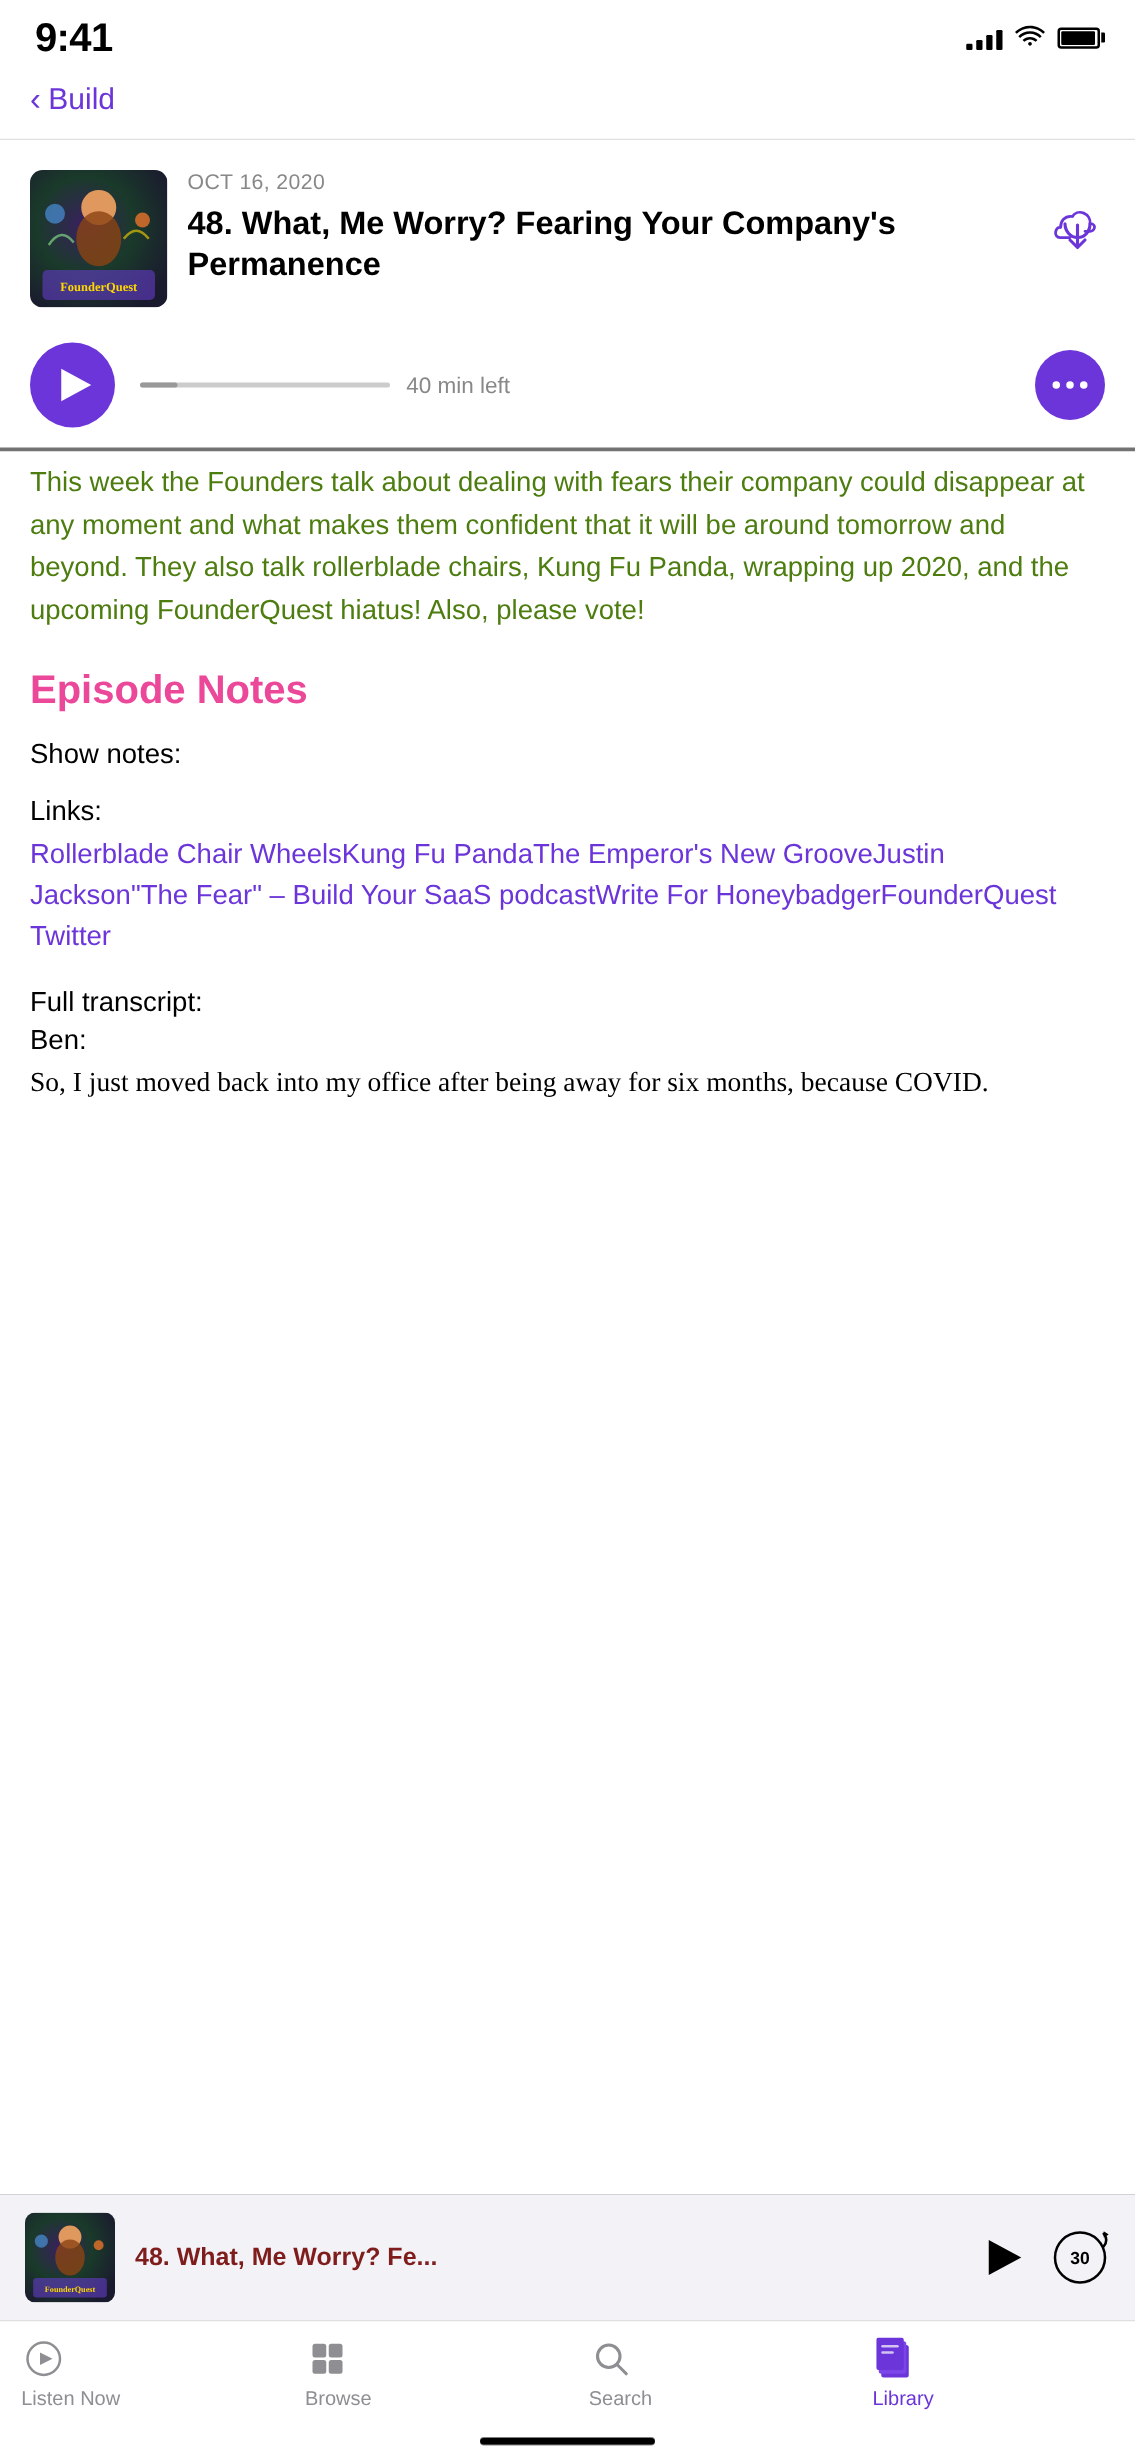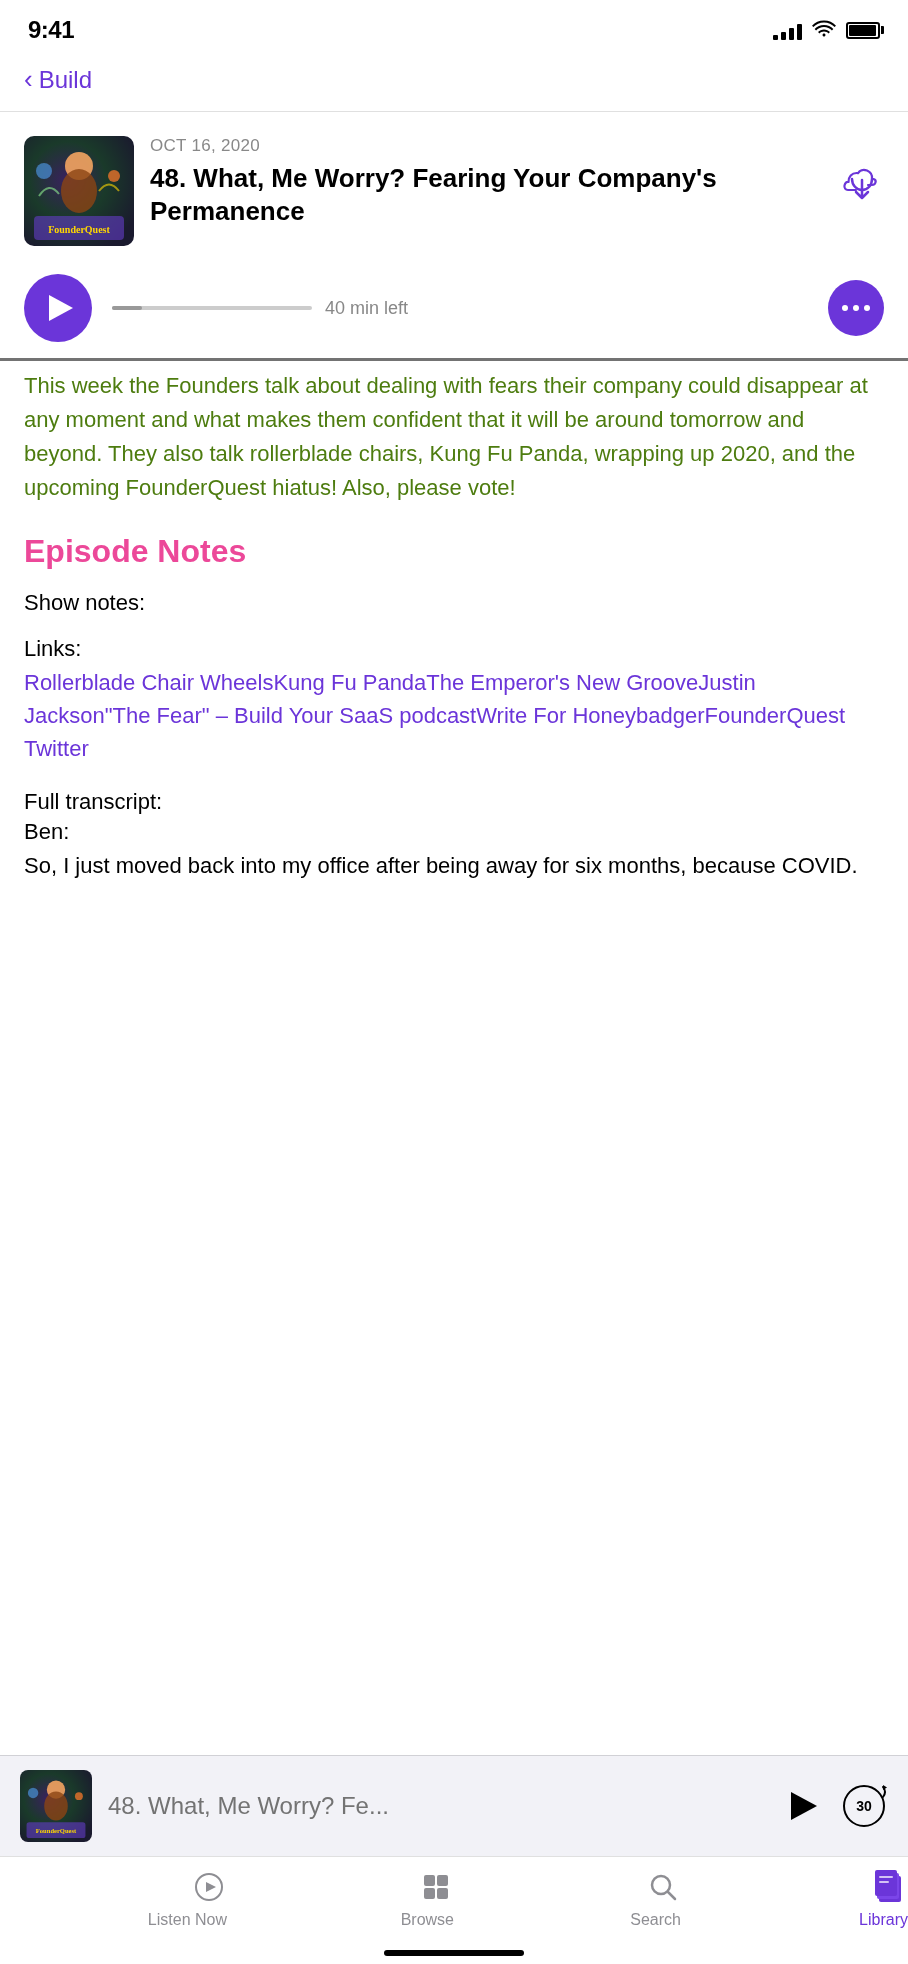"9:41" .status-time { font-size: 24px -> 32px }
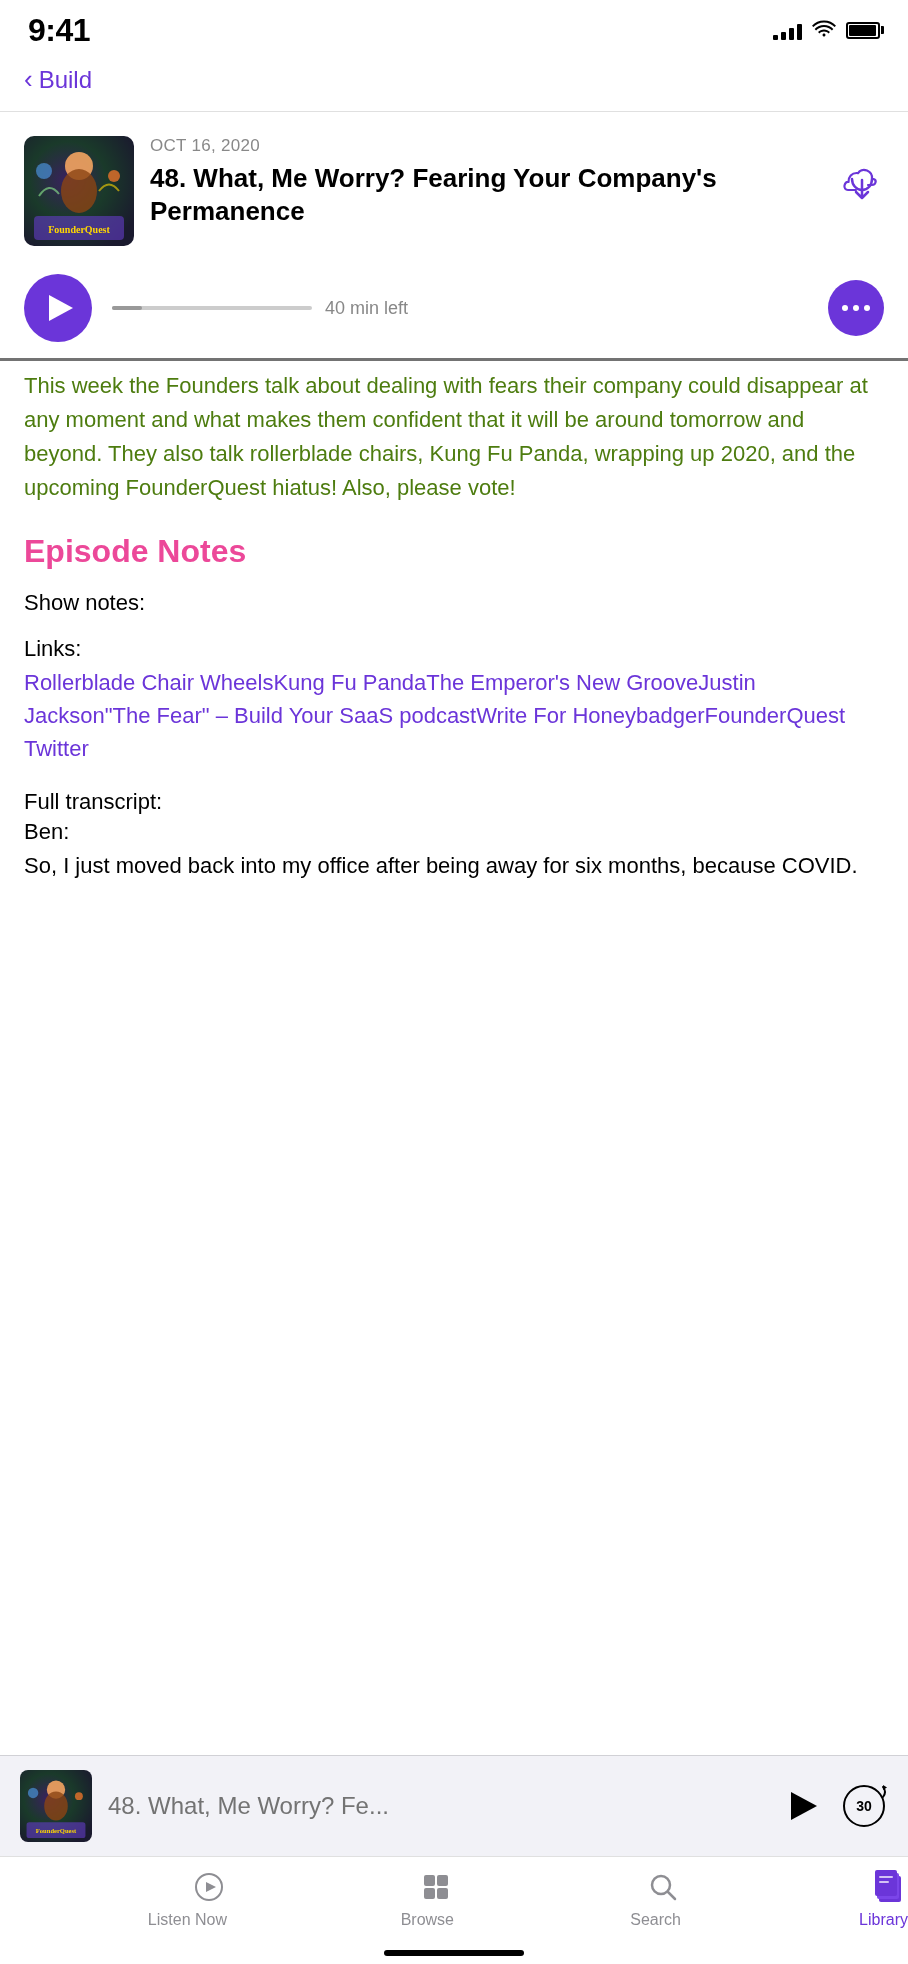"So, I just moved back" .transcript-text { font-family: none -> Liberation Serif, serif }
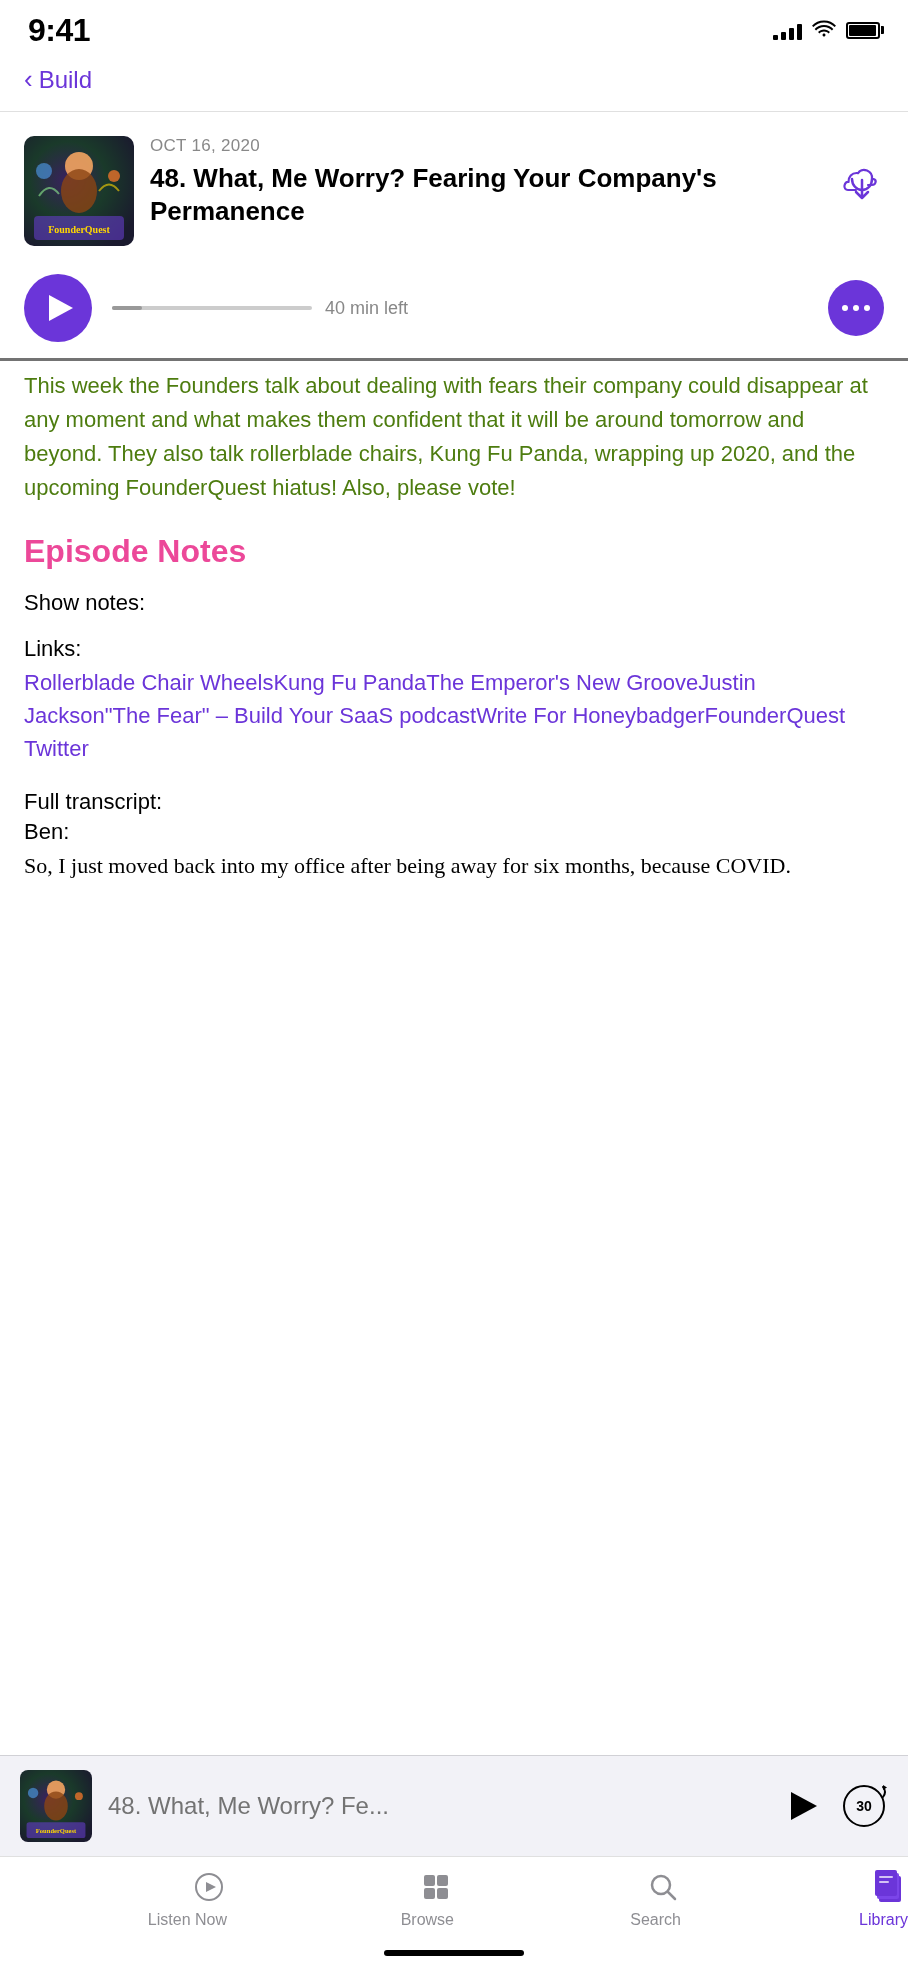"48. What, Me Worry? Fe..." .mini-title { color: #737373 -> #7f1d1d; font-size: 24px -> 20px; font-weight: 400 -> 700 }
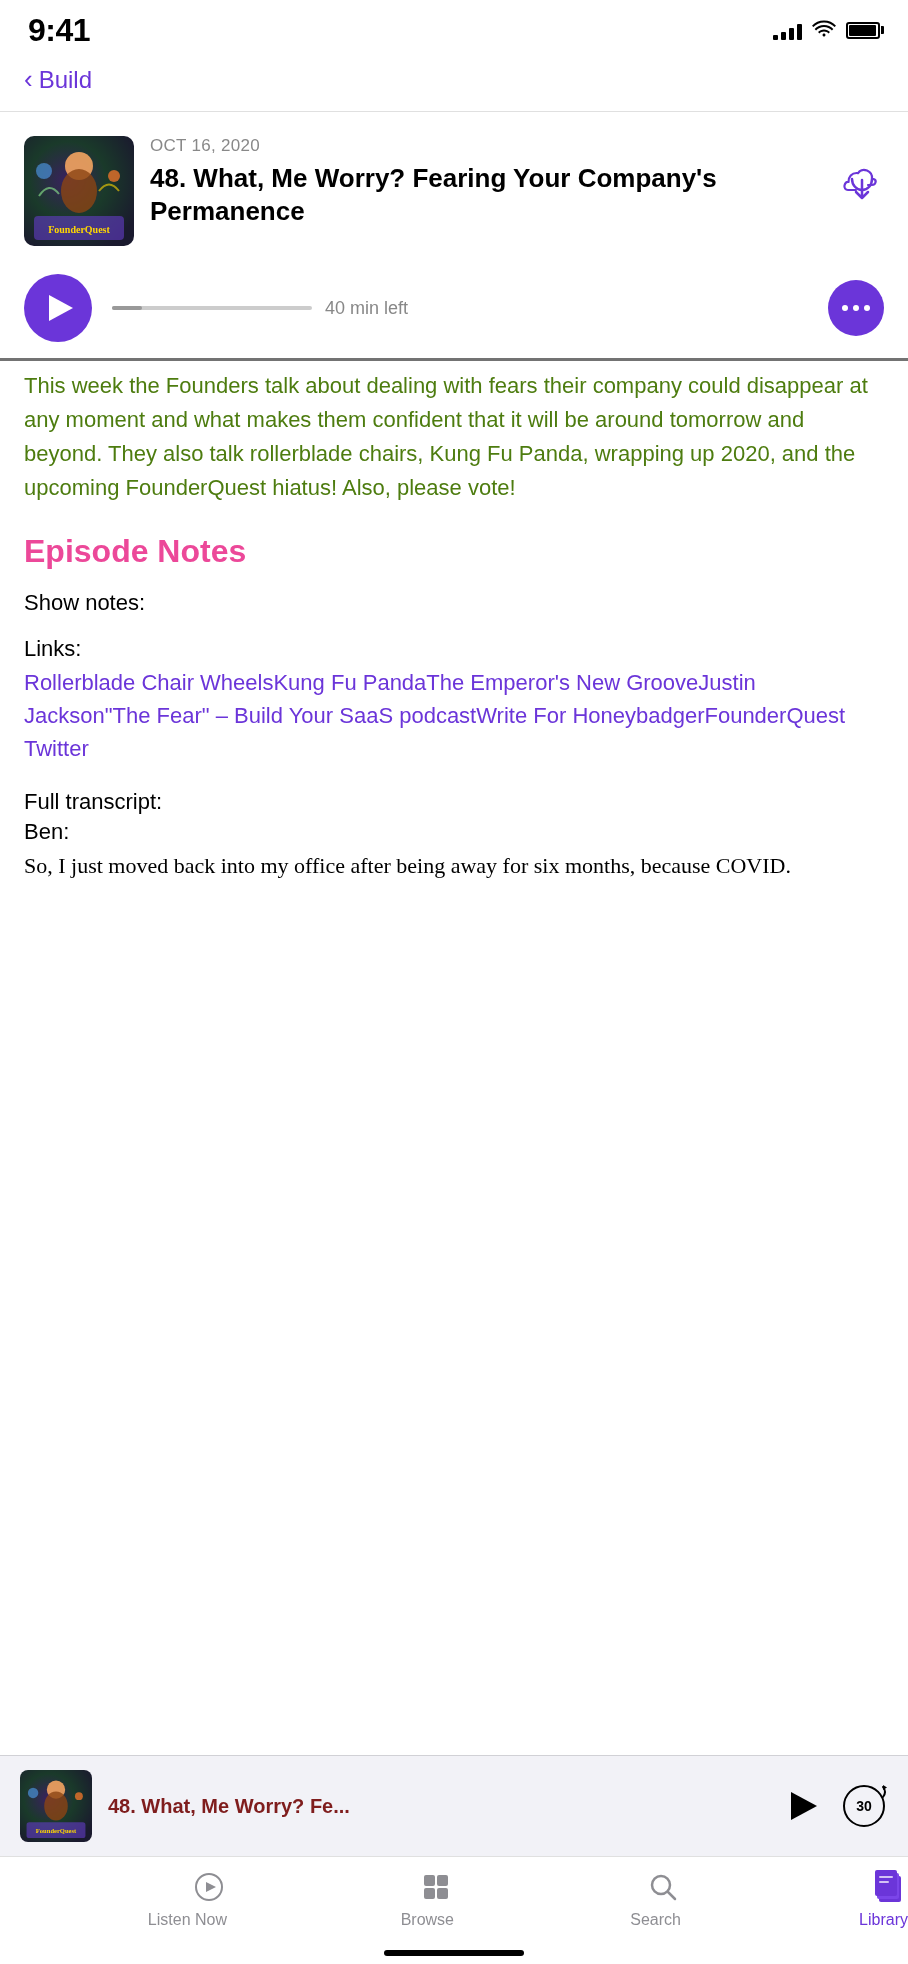"Listen Now" .tab-item { align-items: flex-end -> flex-start; padding-left: none -> 17px }
